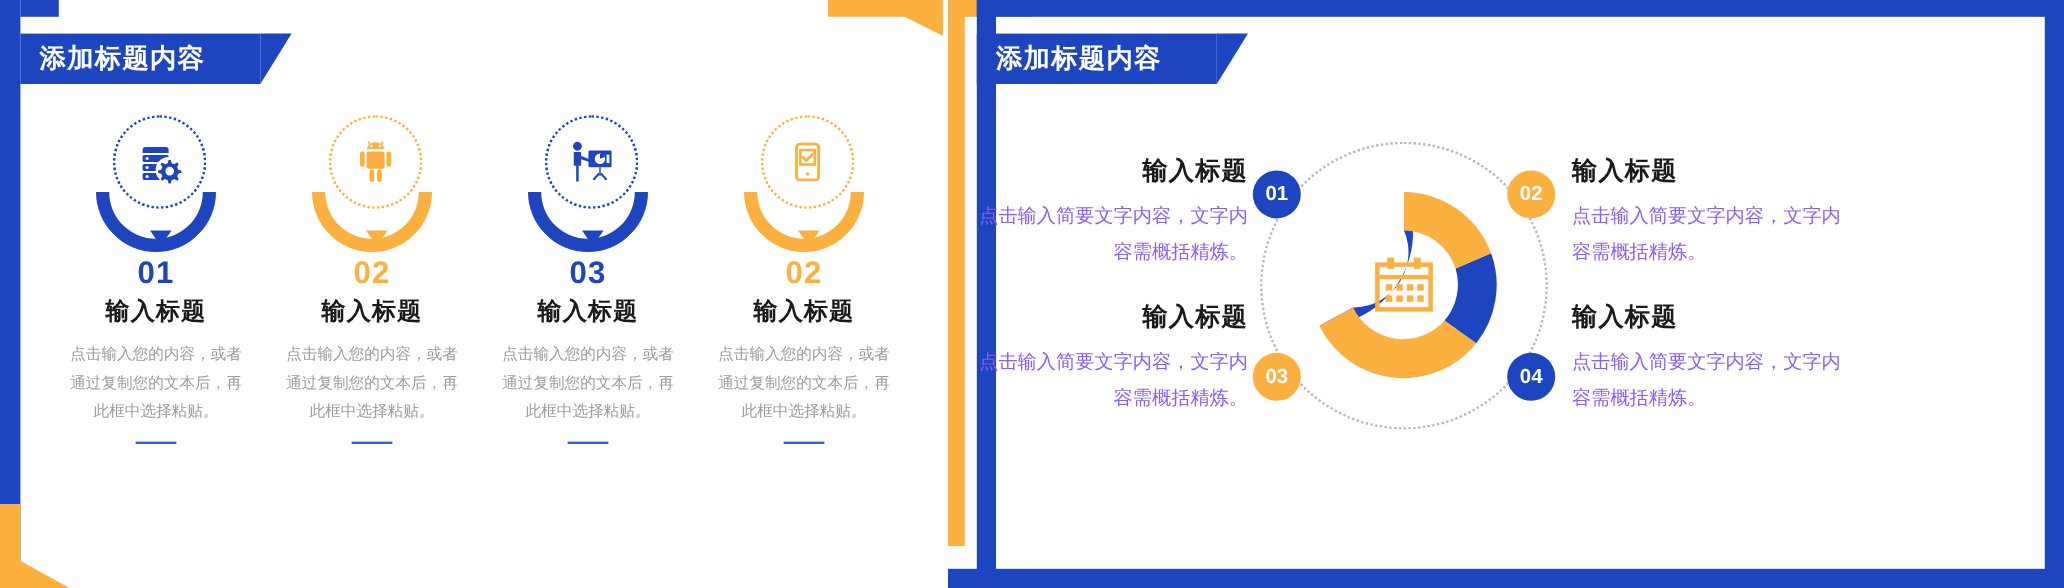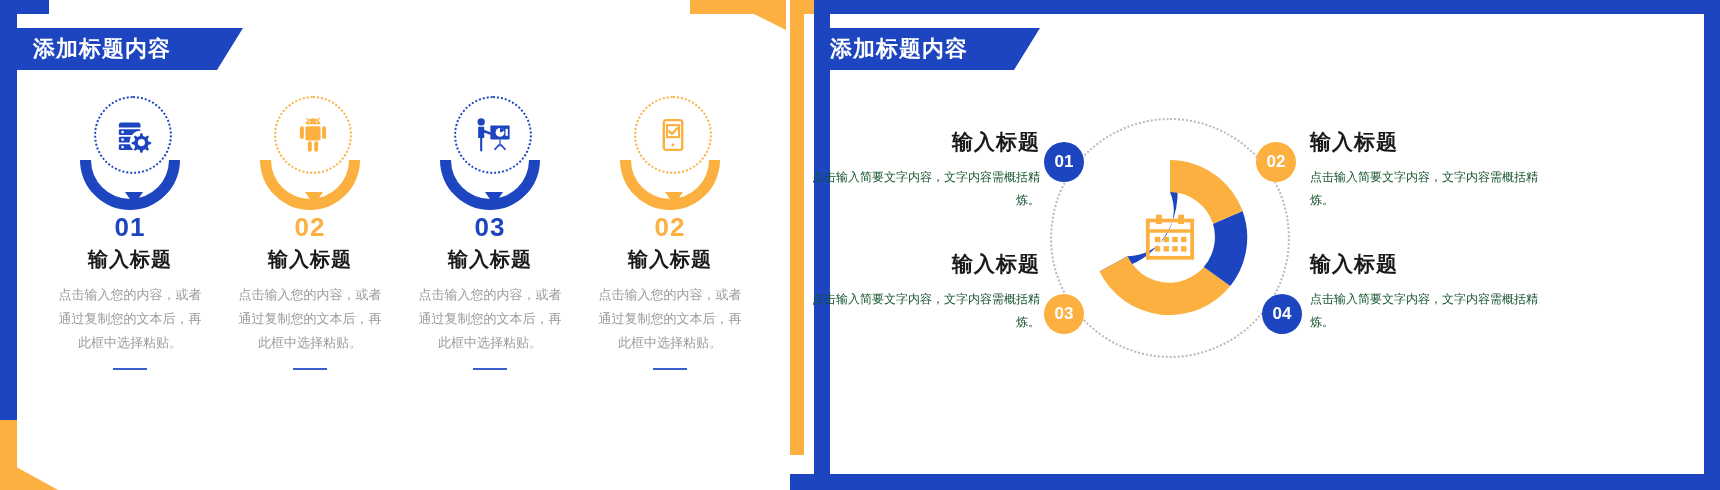"点击输入简要文字内容，文字内容需概括精炼。" .rblock .rdesc { color: #14532d -> #8b5cf6; font-size: 12px -> 16px }
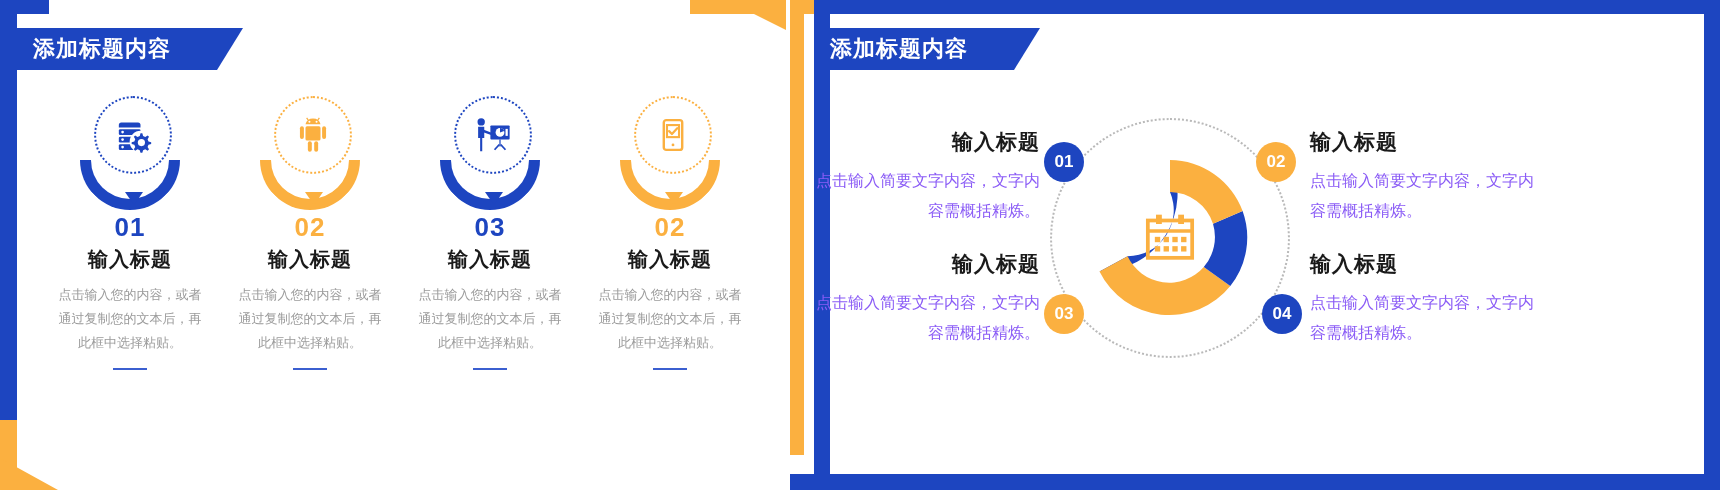"04" .pin-04 { left: 212px -> 206px }
